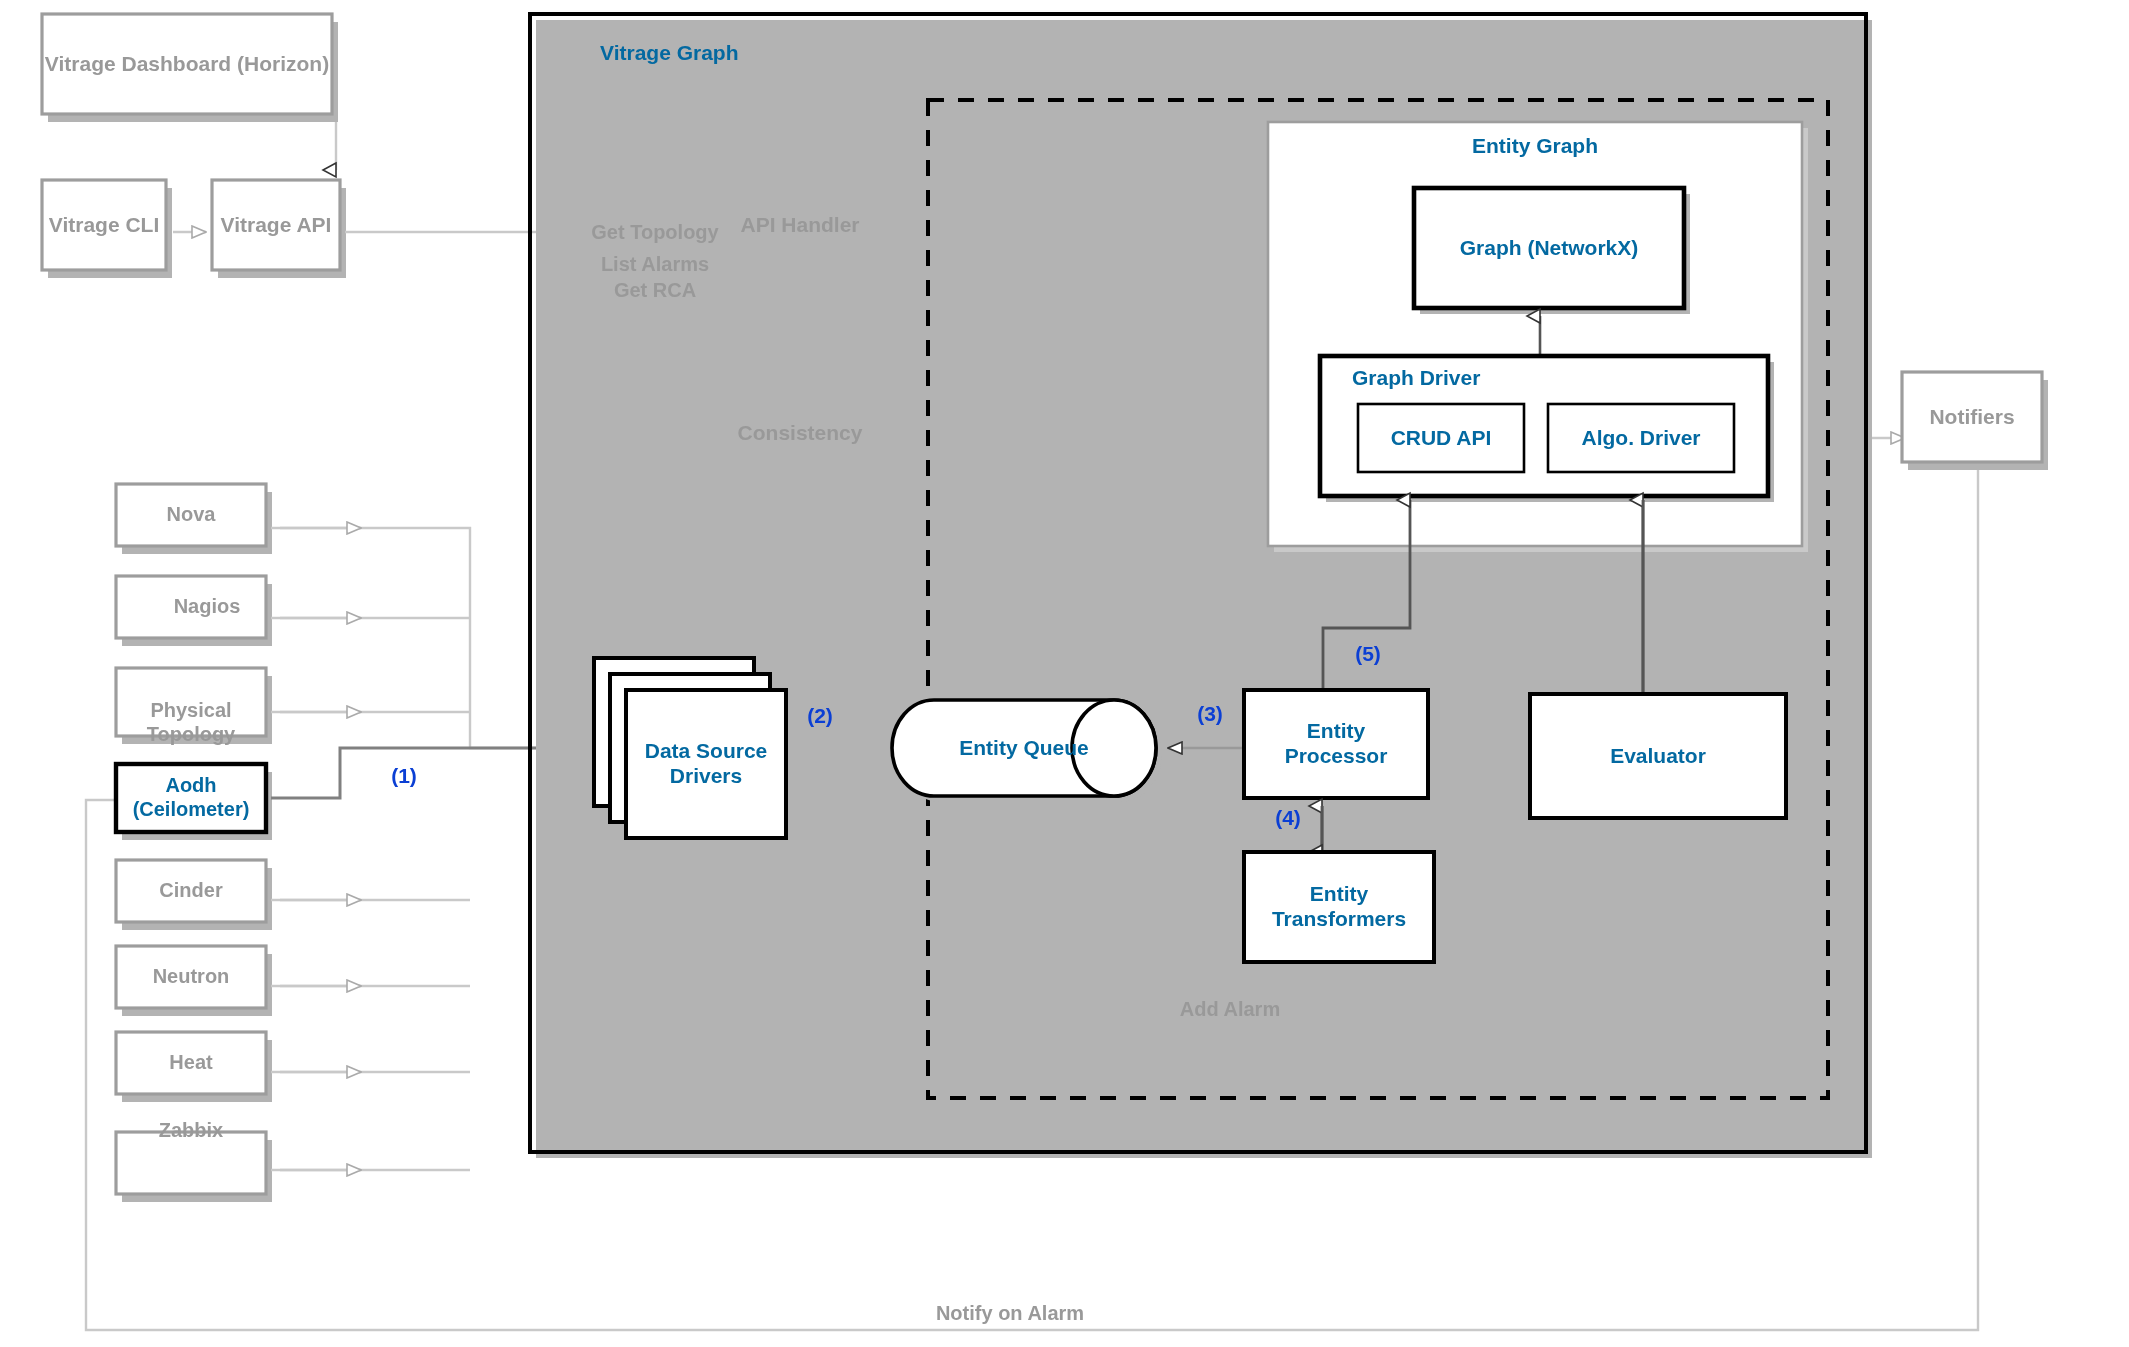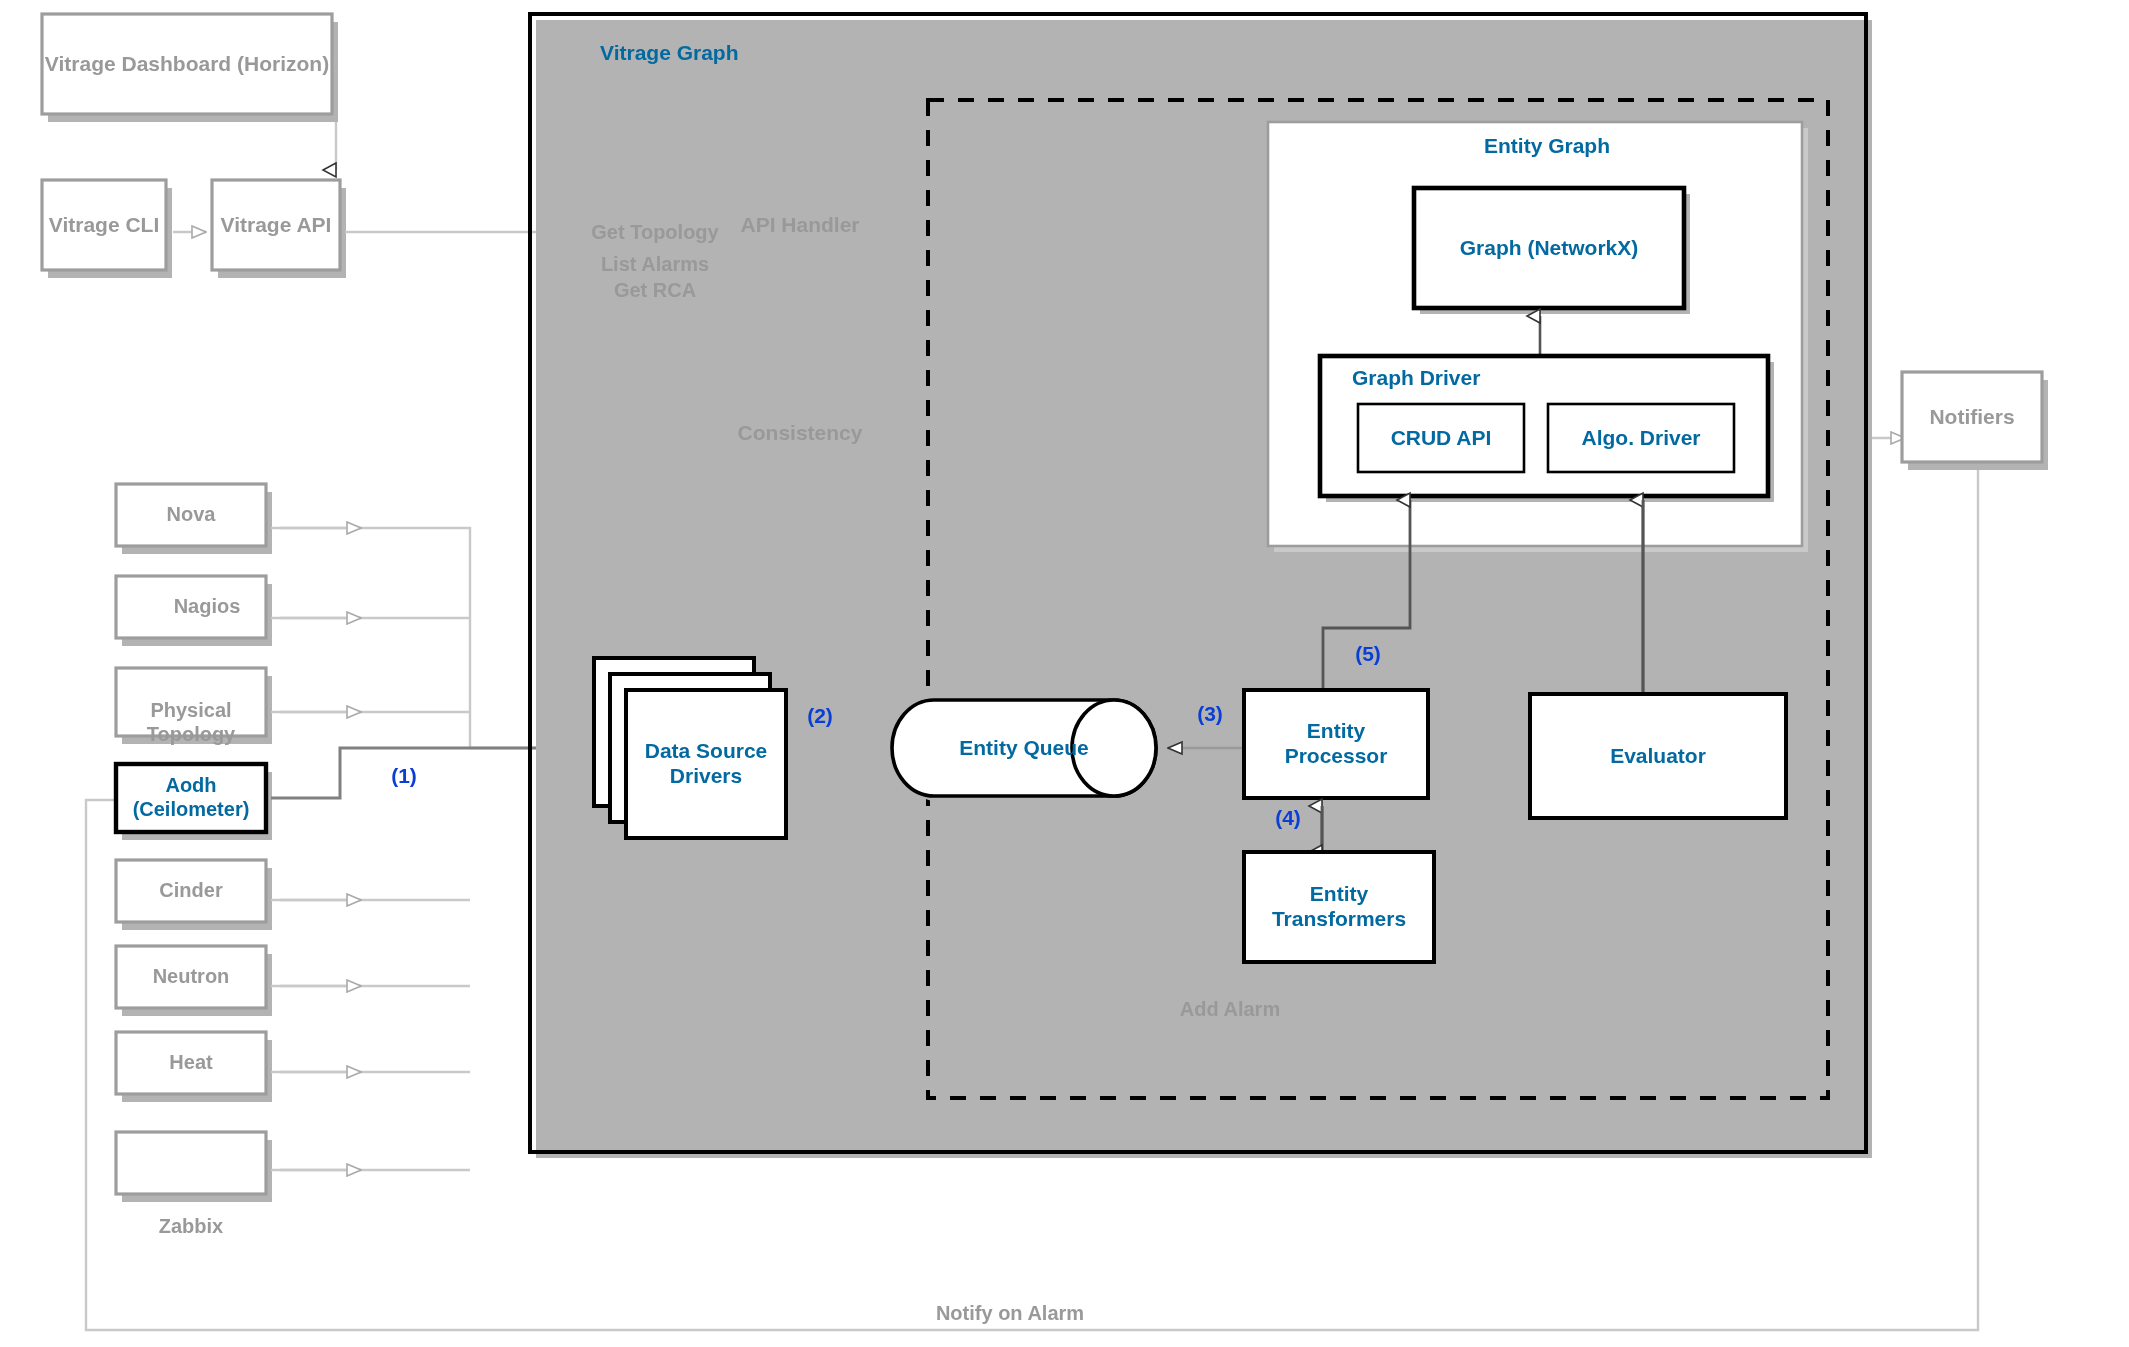"Entity Graph" div.lbl { margin-left: 12px -> none }
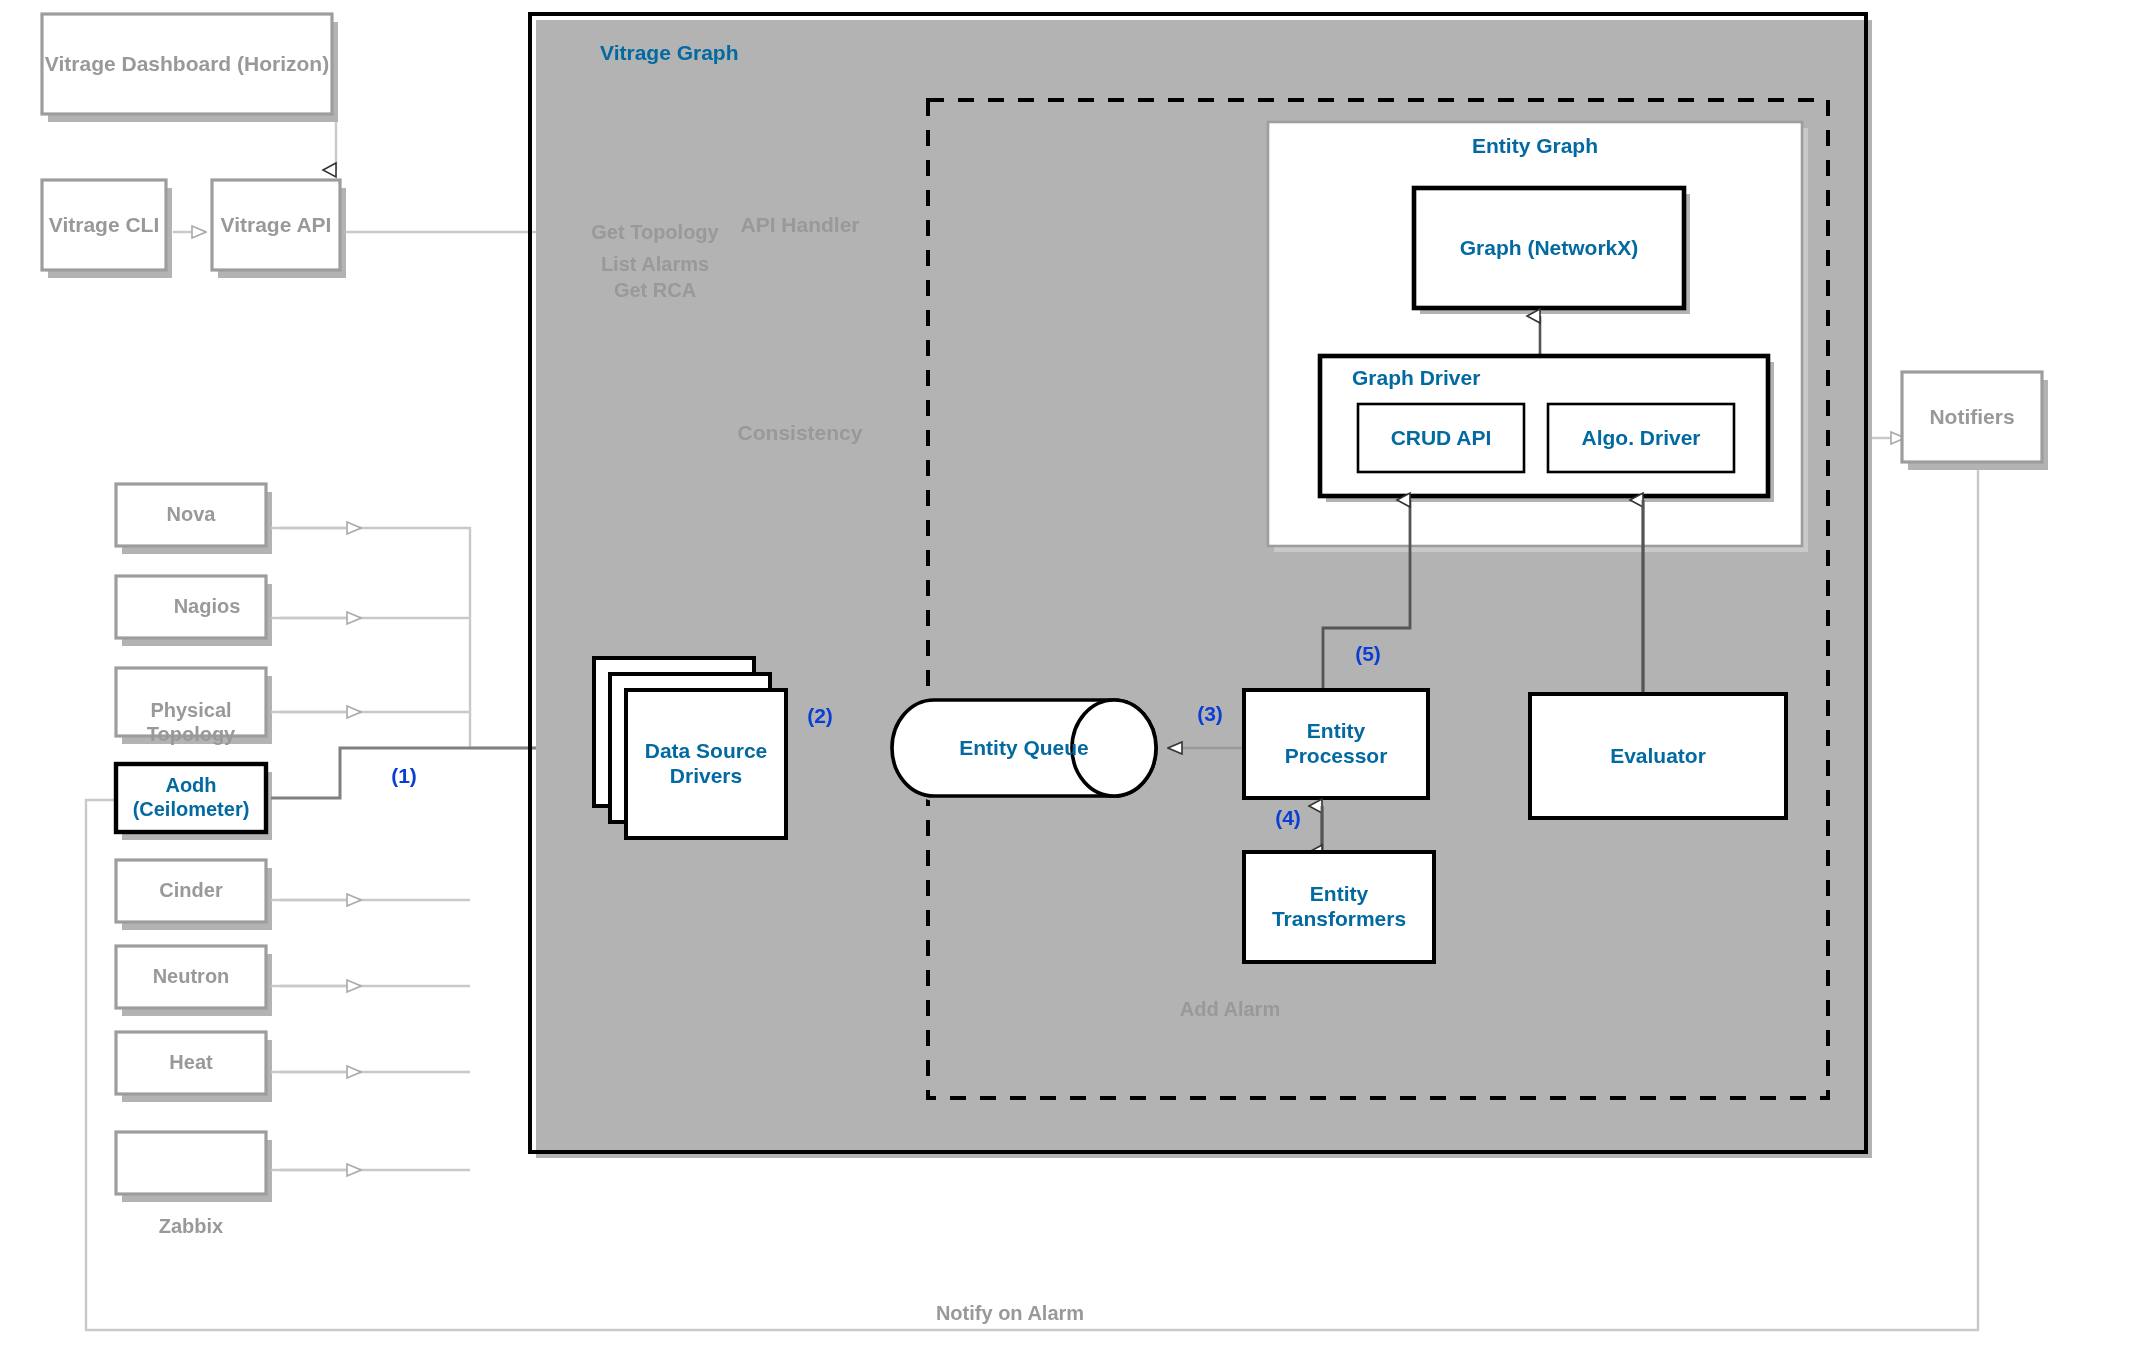"Zabbix" div.lbl { top: 1196px -> 1100px }
